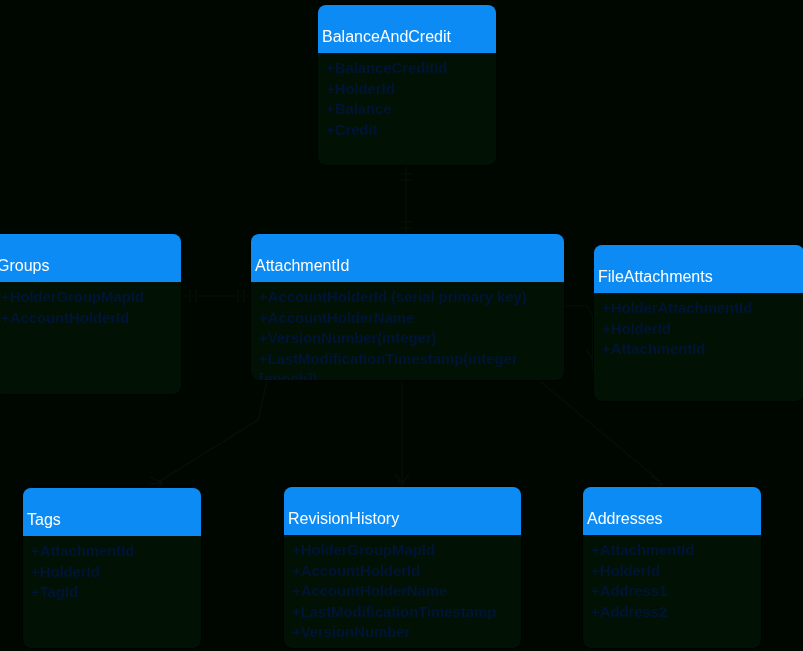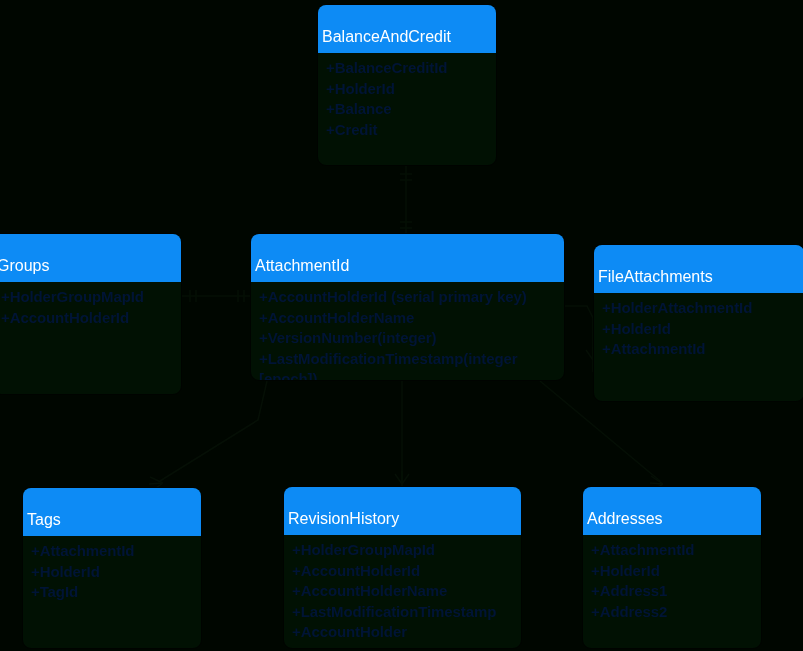"+AccountHolder" div.attr { text: +AccountHolder -> +VersionNumber }
